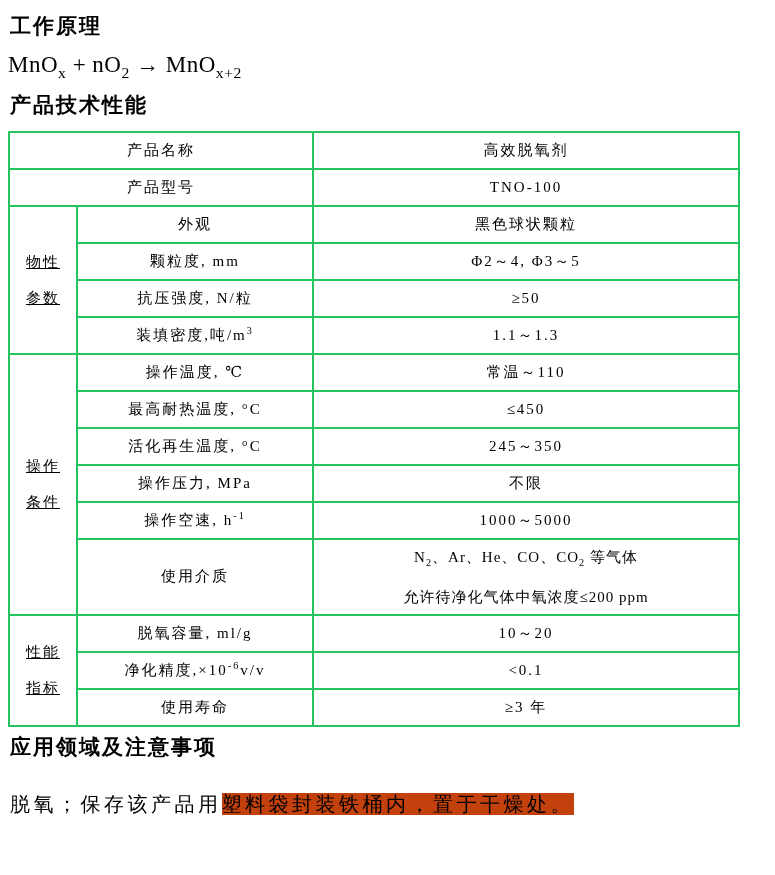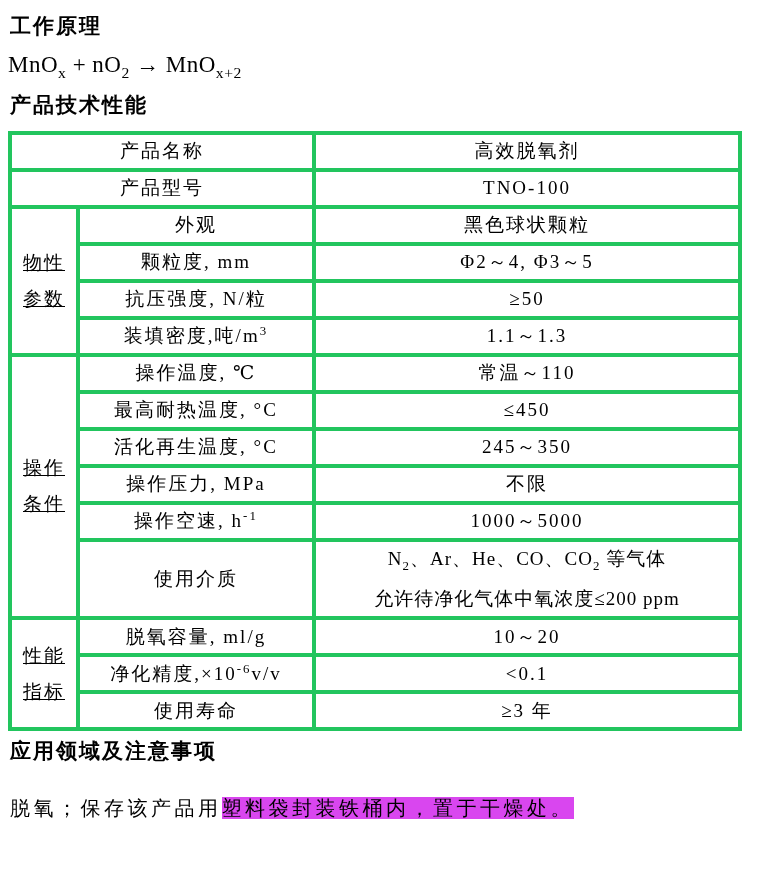"产品名称" table.spec td { border: 4px solid #22c55e -> 2px solid #22c55e; font-size: 19px -> 15px }
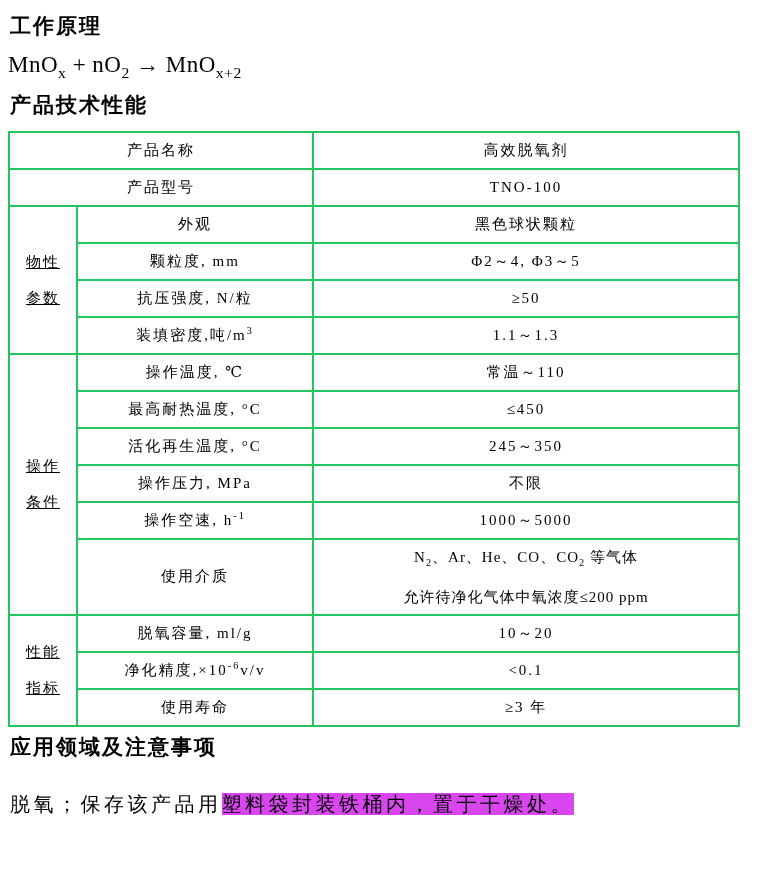"塑料袋封装铁桶内，置于干燥处。" .hl { background: #d946ef -> #c2410c }
